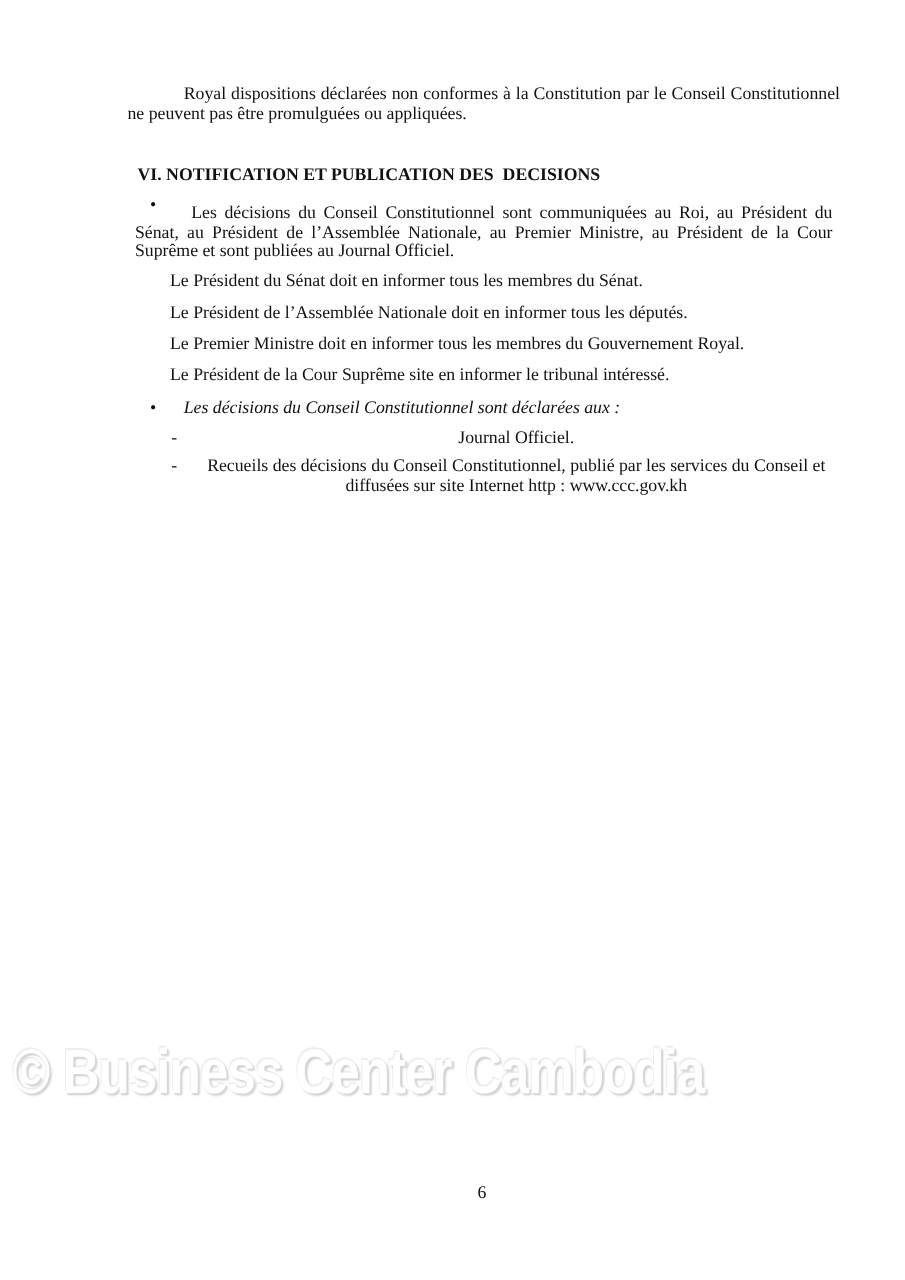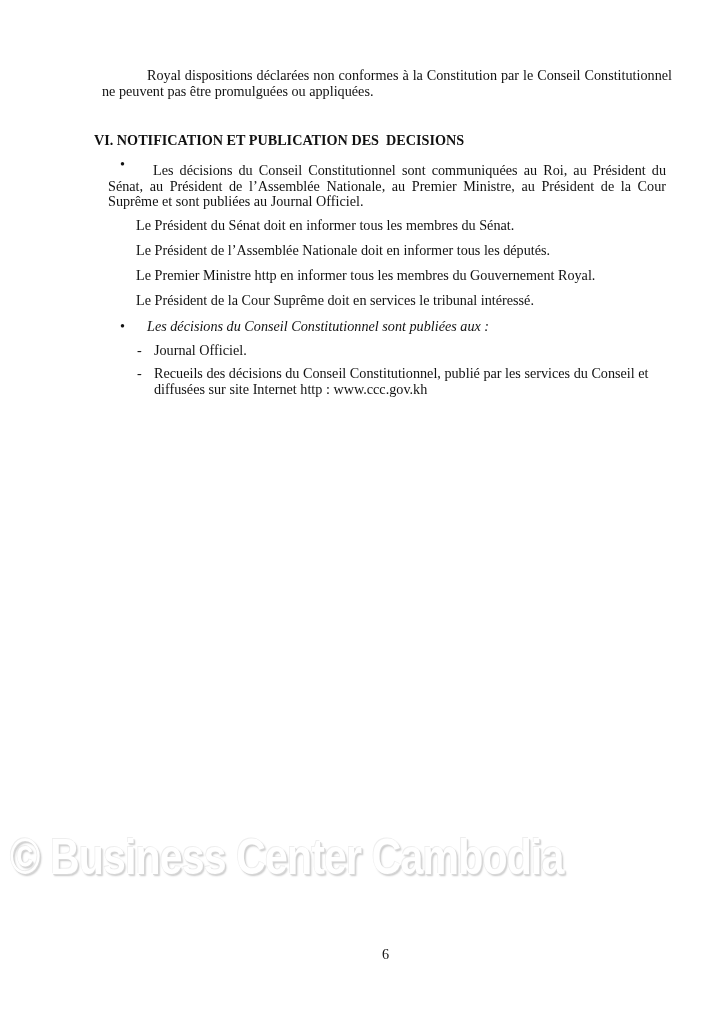"VI. NOTIFICATION ET PUBLICATION DES" .heading { left: 94px -> 110px }
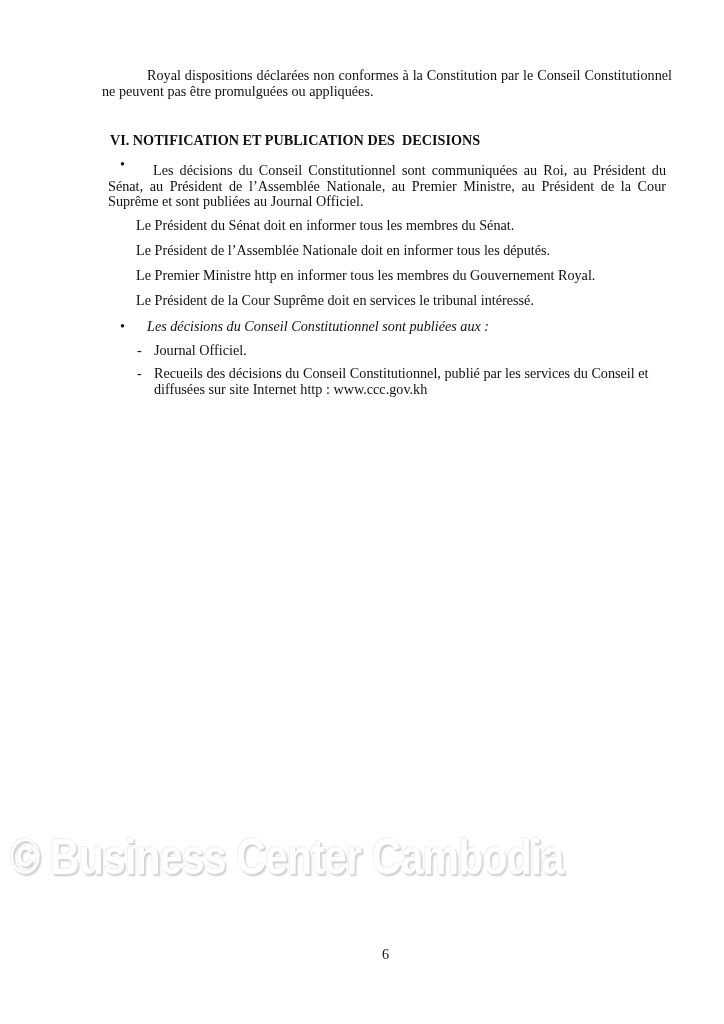"Le Premier Ministre http en" p.inform { text: http -> doit }
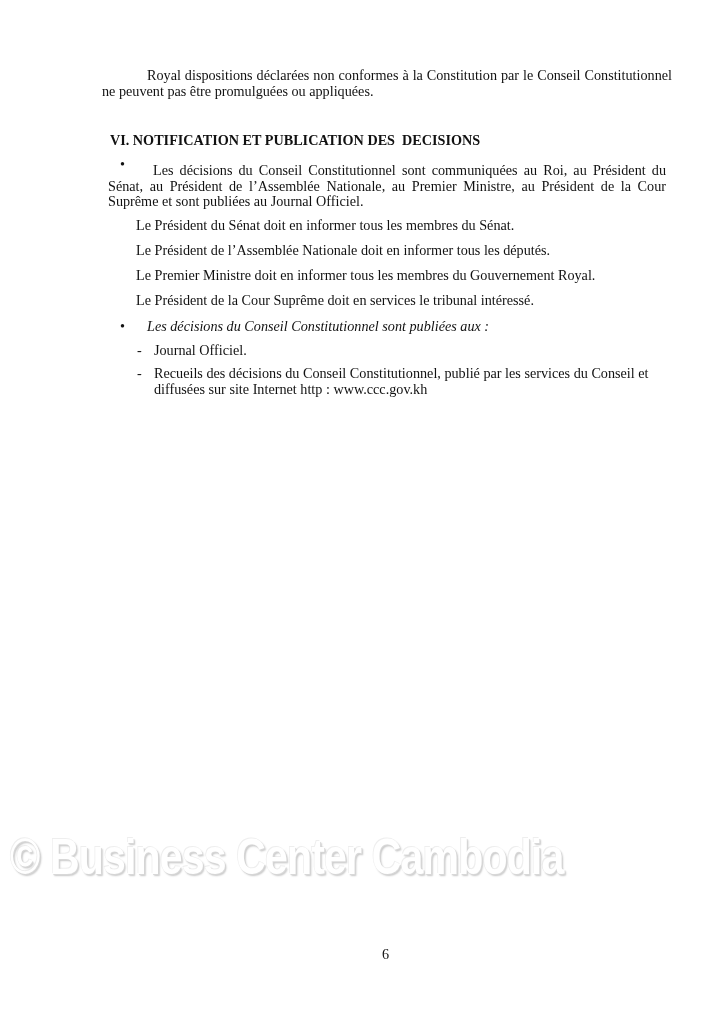"Le Président de la Cour" p.inform { text: doit en services -> site en informer }
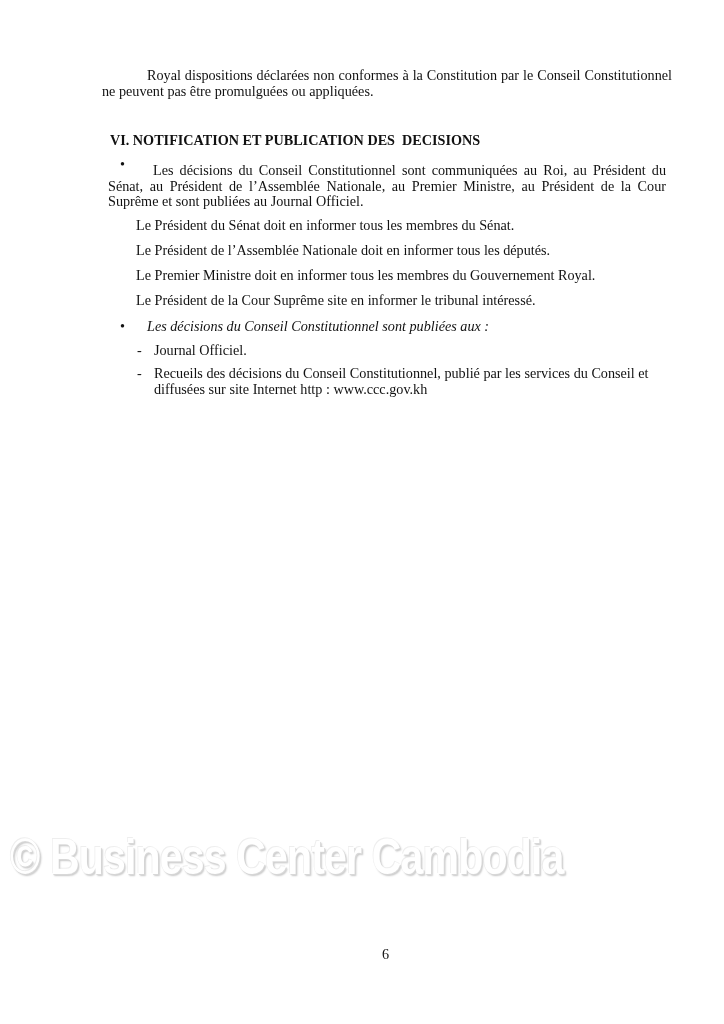"Les décisions du Conseil Constitutionnel sont publiées" span.txt { text: publiées -> déclarées }
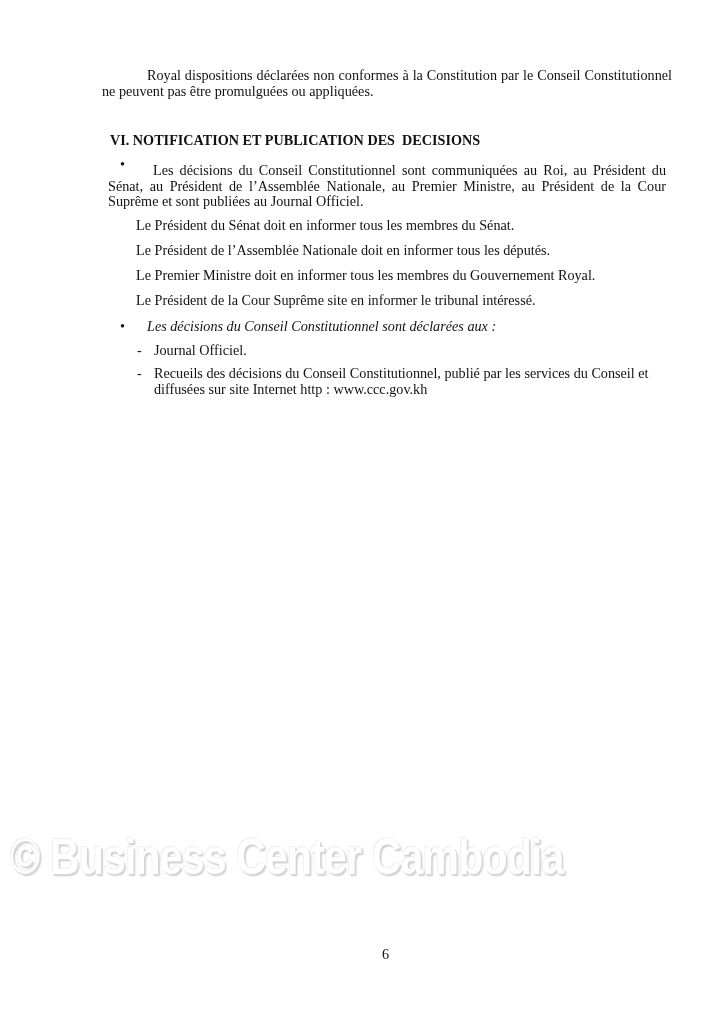"Journal Officiel." .dash-item .txt { text-align: none -> center }
